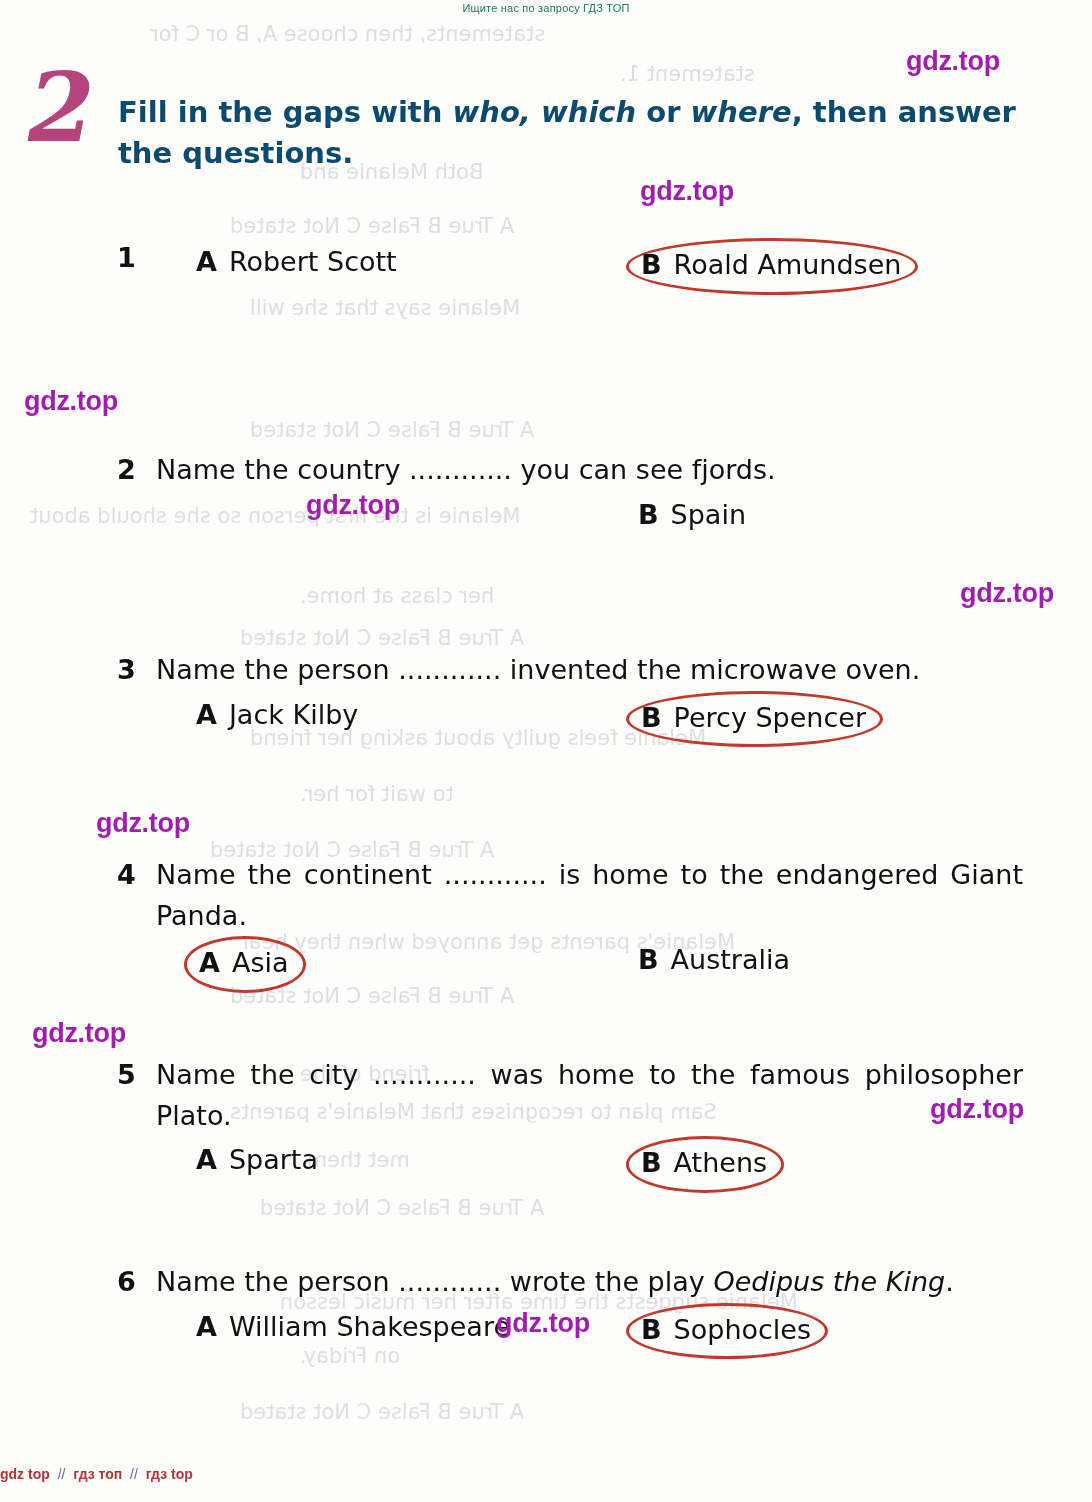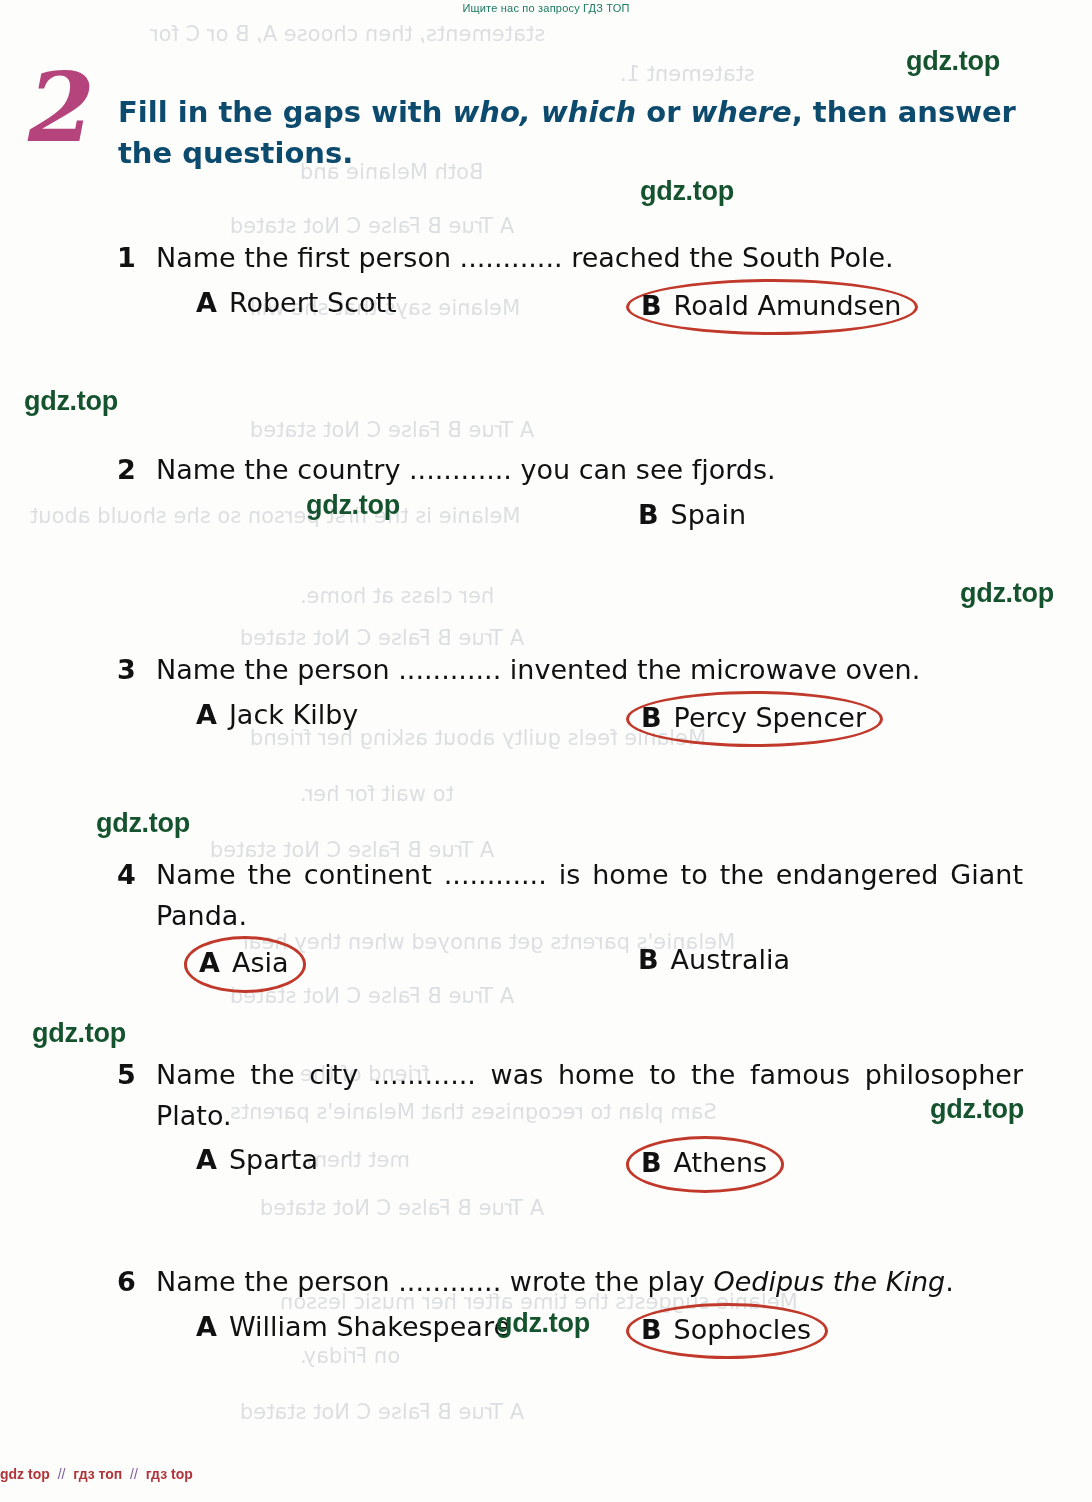"gdz.top" .wm { color: #14532d -> #a21caf }
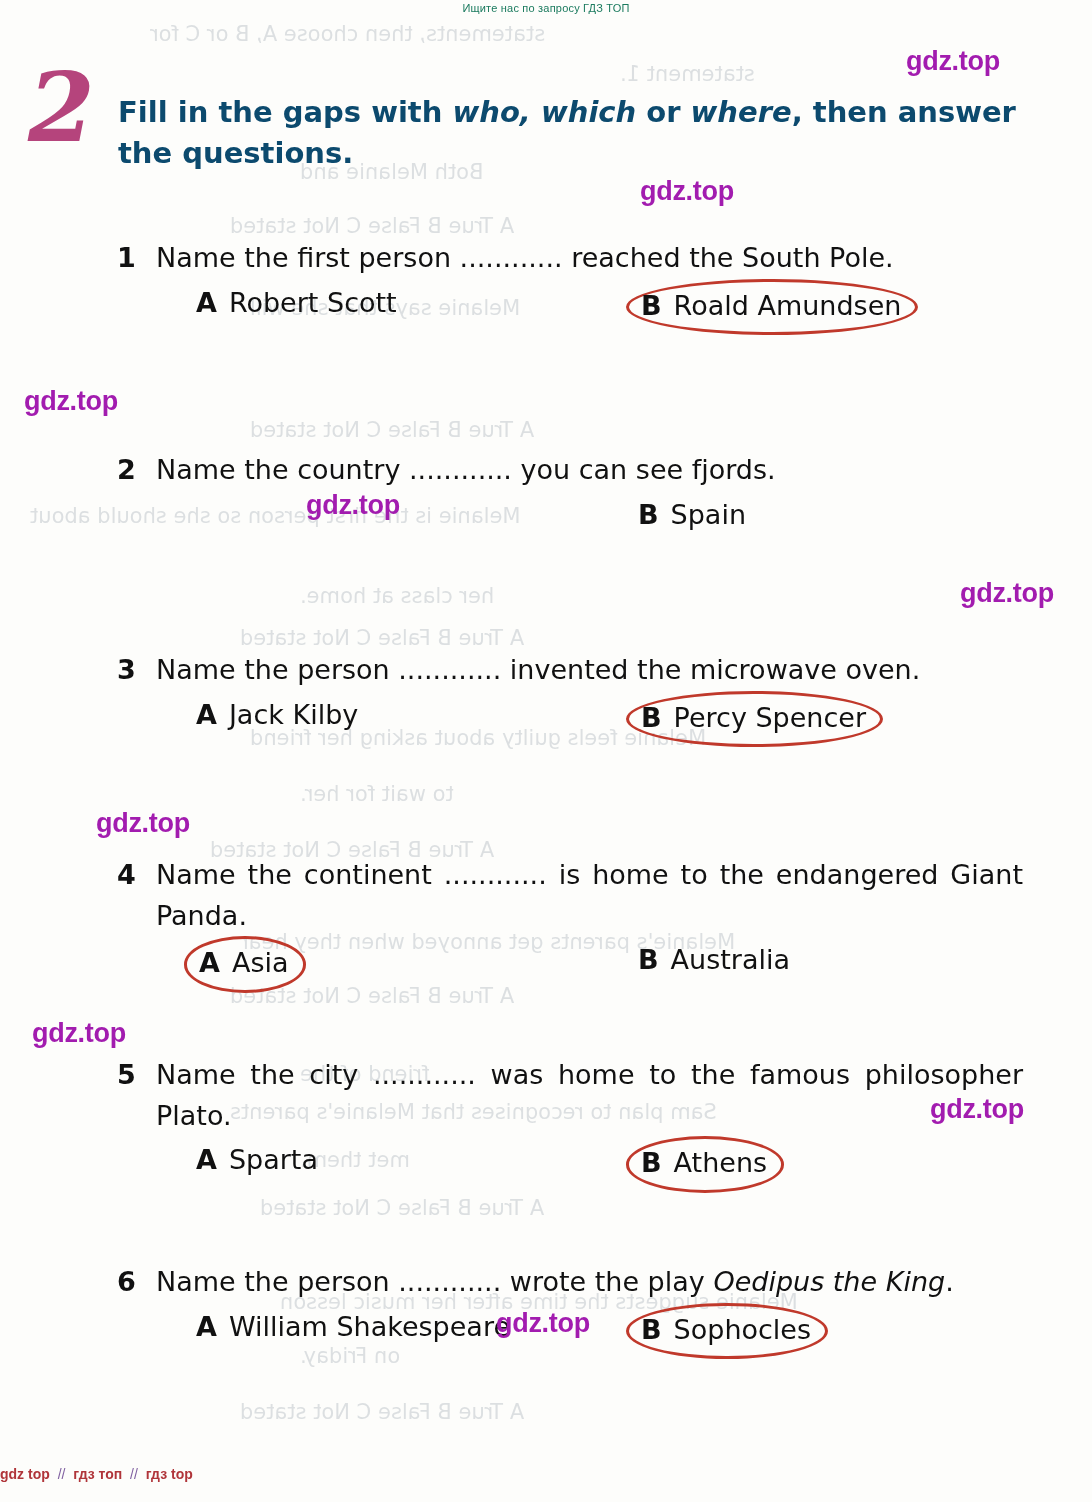"Name the first person ............" span.stem { html: <span>Name the first person ............ reached the South Pole.</span> -> none }
